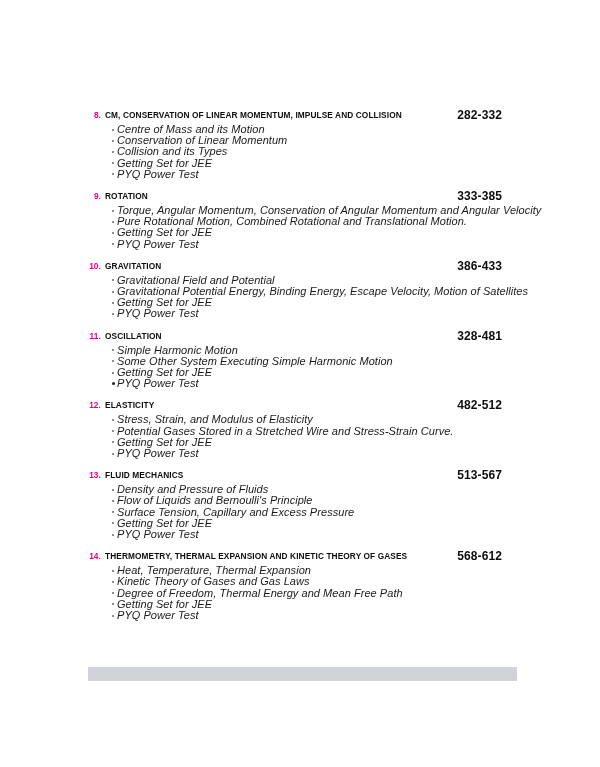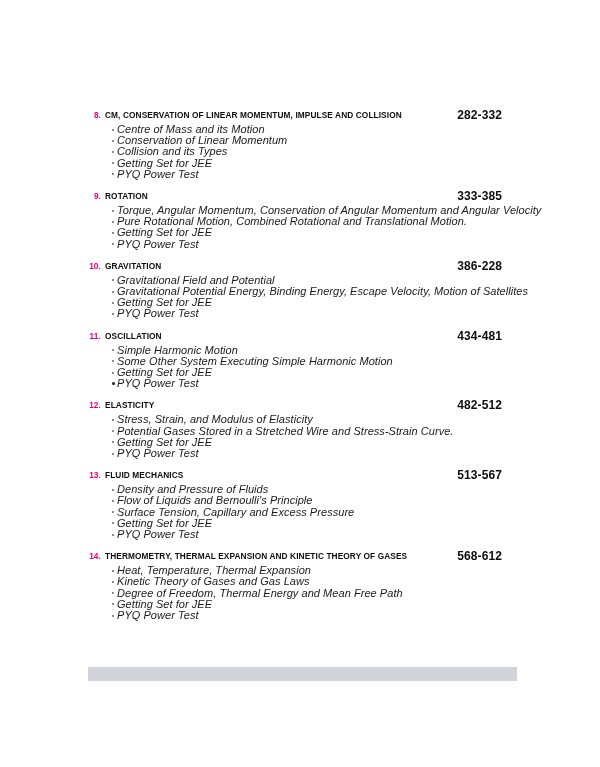"386-228" span.ch-pages { text: 386-228 -> 386-433 }
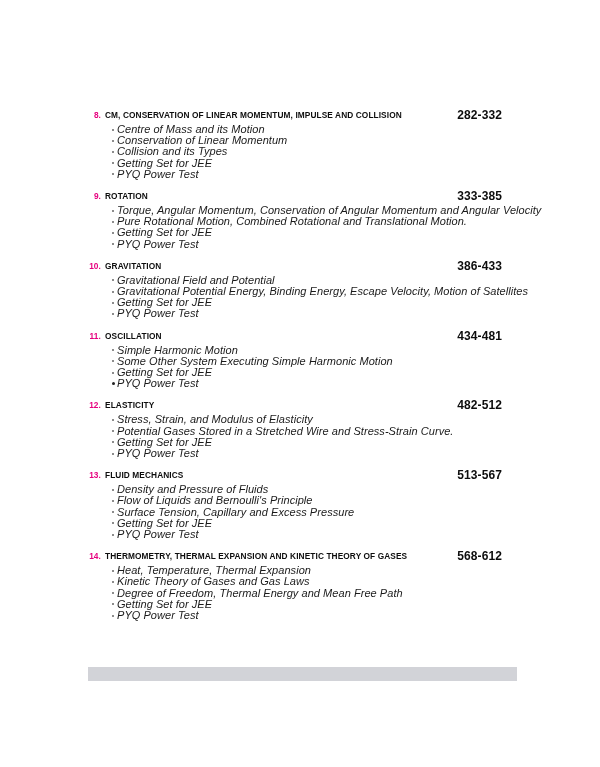"434-481" span.ch-pages { text: 434-481 -> 328-481 }
